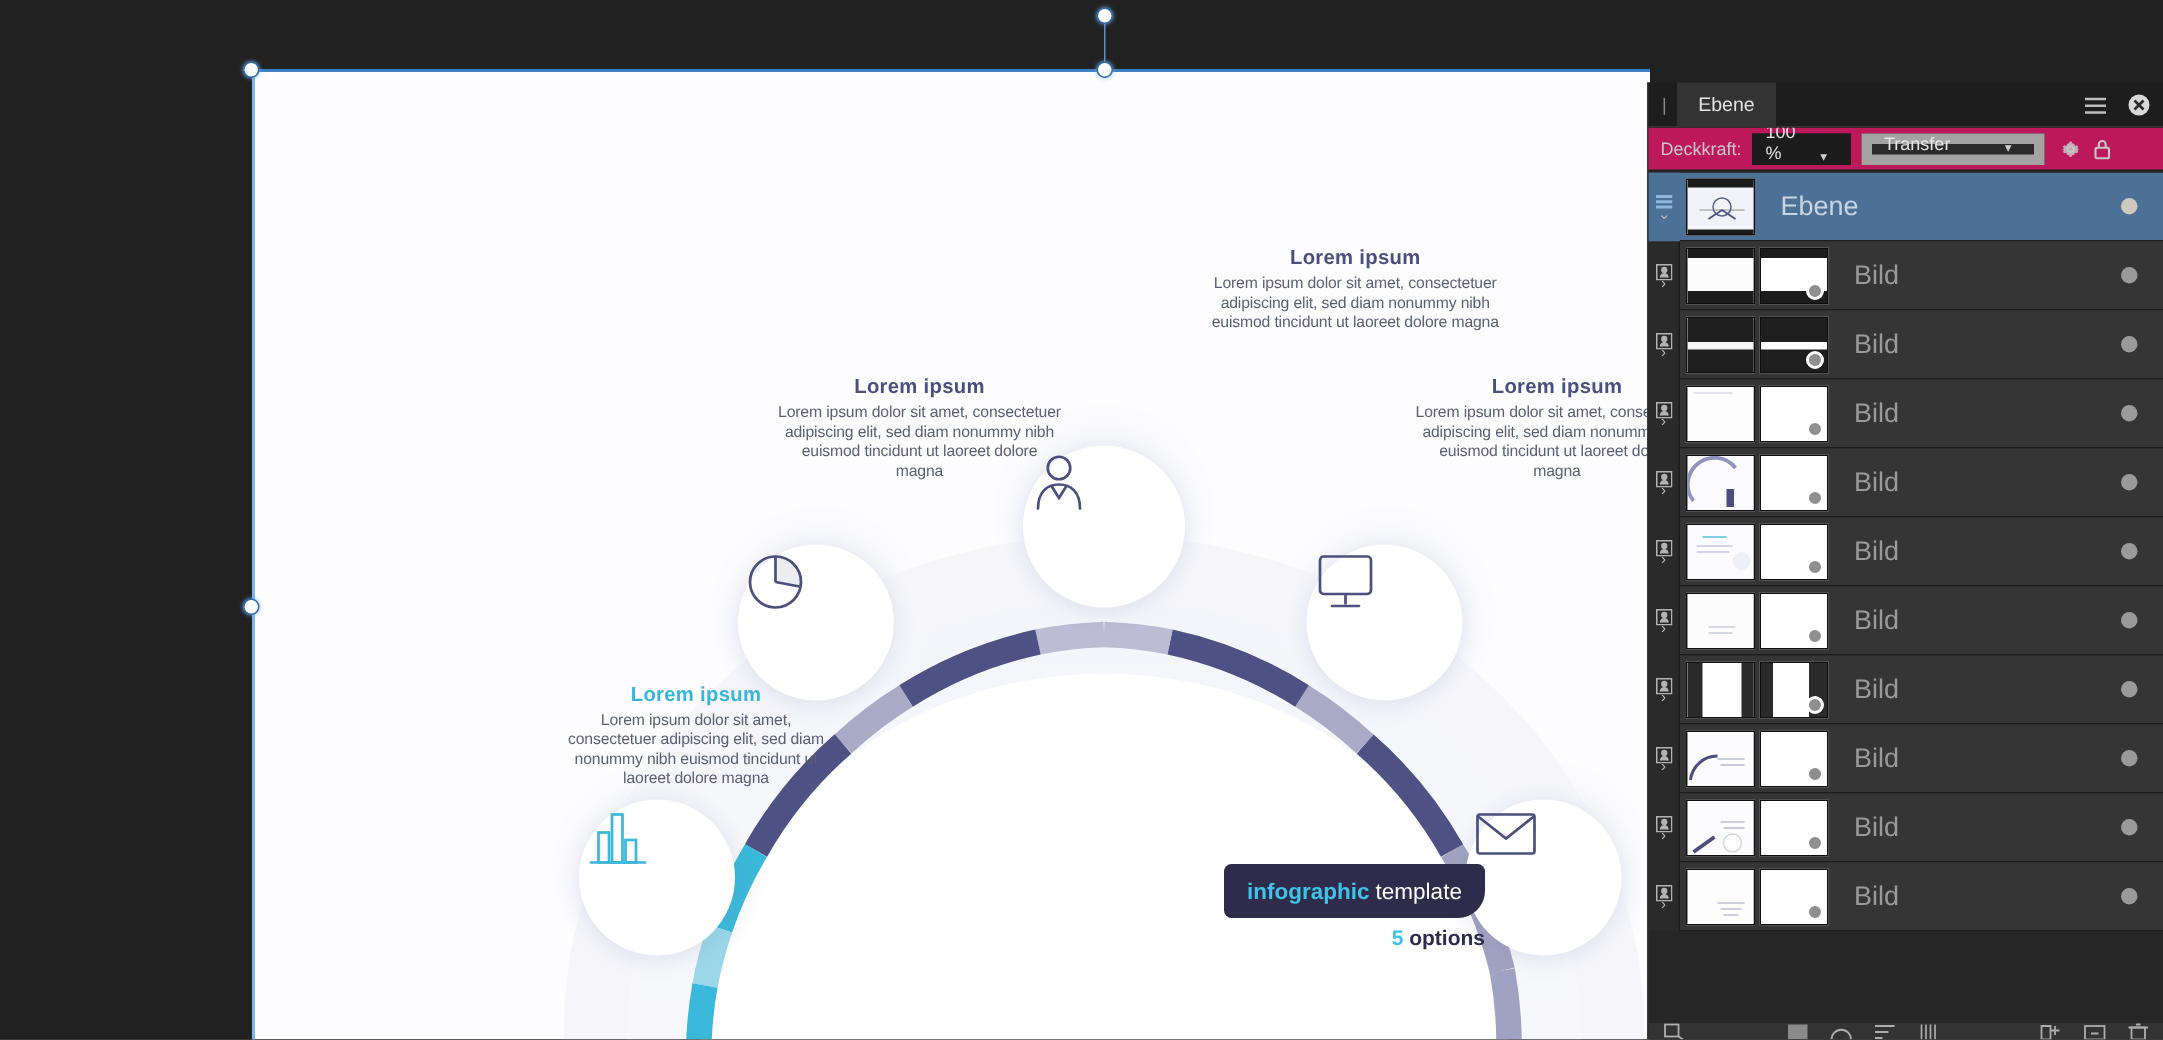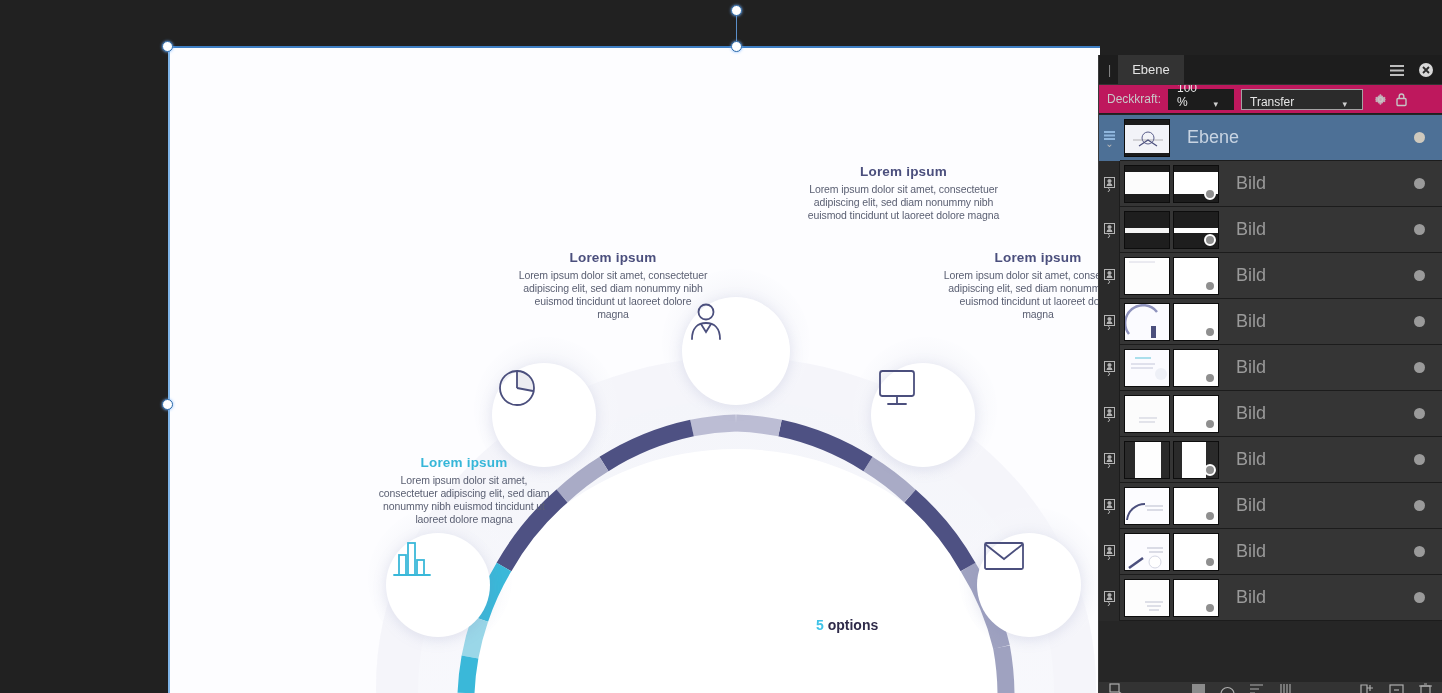"Transfer" .combo-blue { border: 1px solid #a3a3a3 -> 7px solid #a3a3a3 }
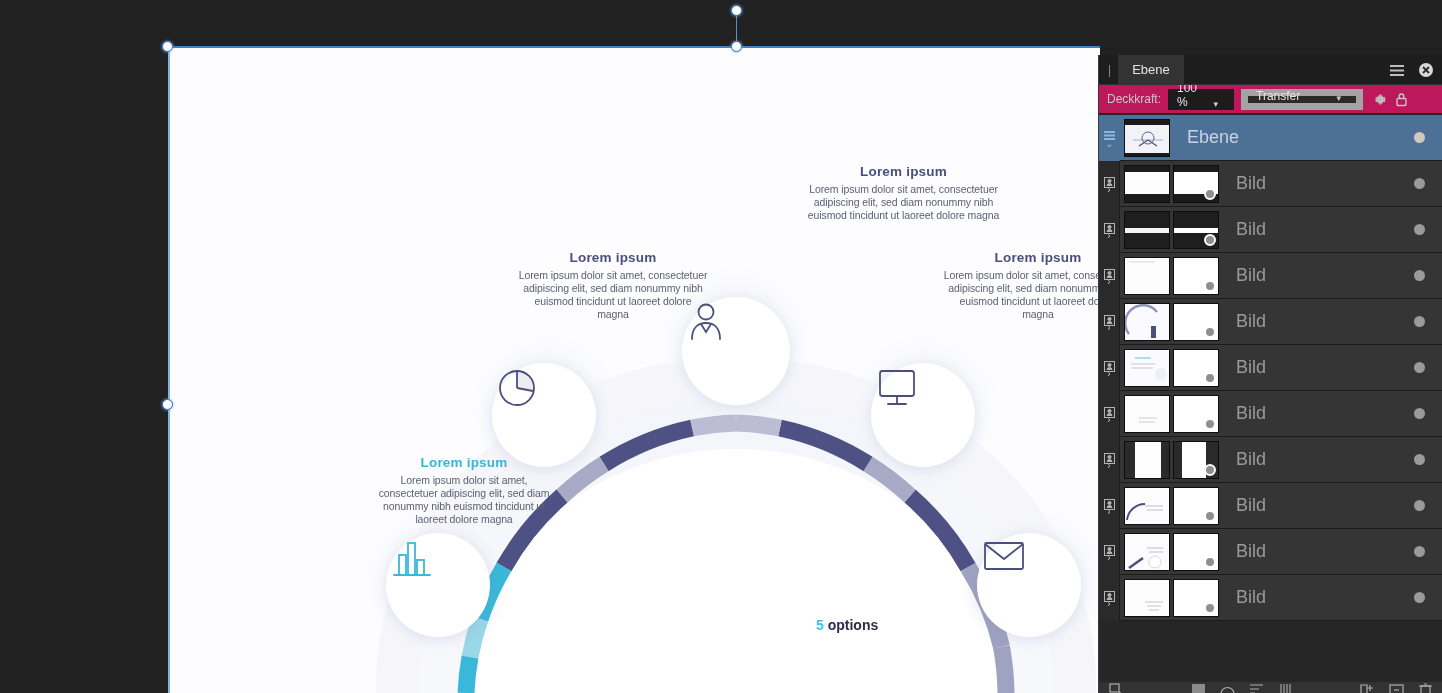"infographic" div { html: none -> <div> <span>infographic</span> <span>template</span> </div> }
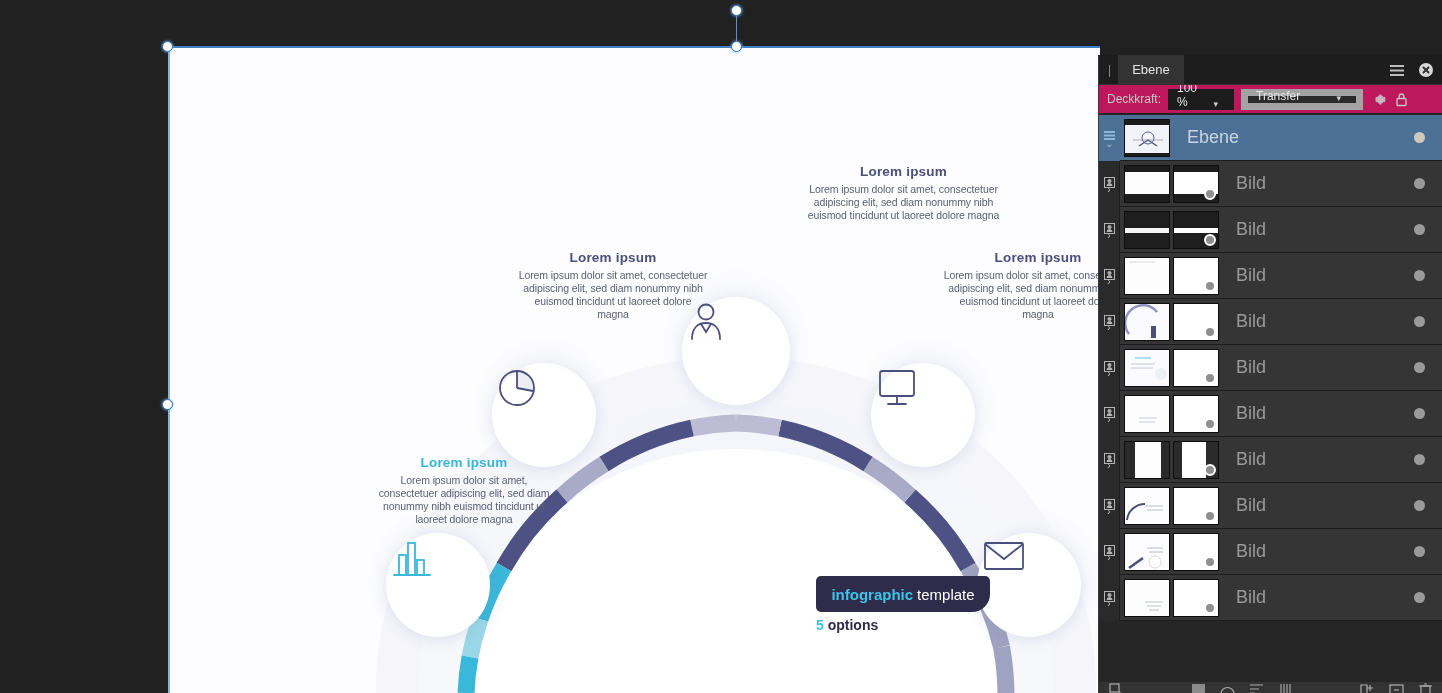"5 options" #sub { text-align: left -> right }
